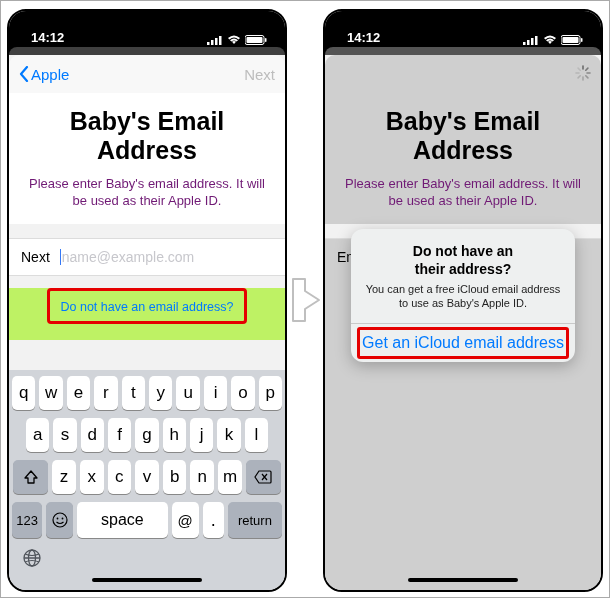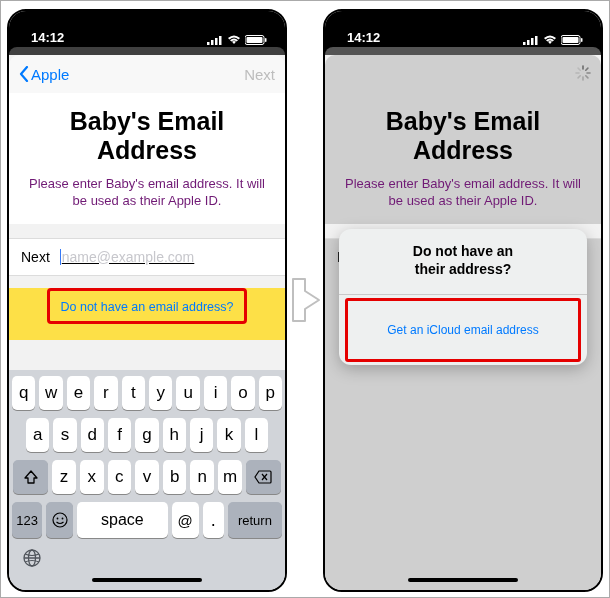"name@example.com" span { text-decoration: underline -> none }
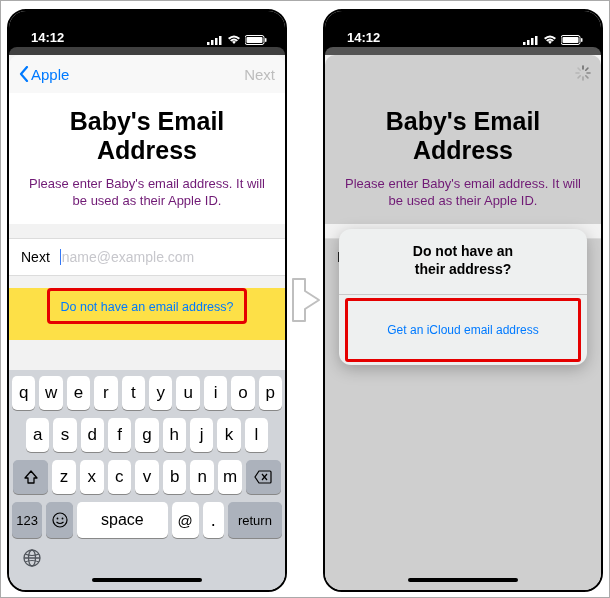"Do not have an" .alert { width: 248px -> 224px }
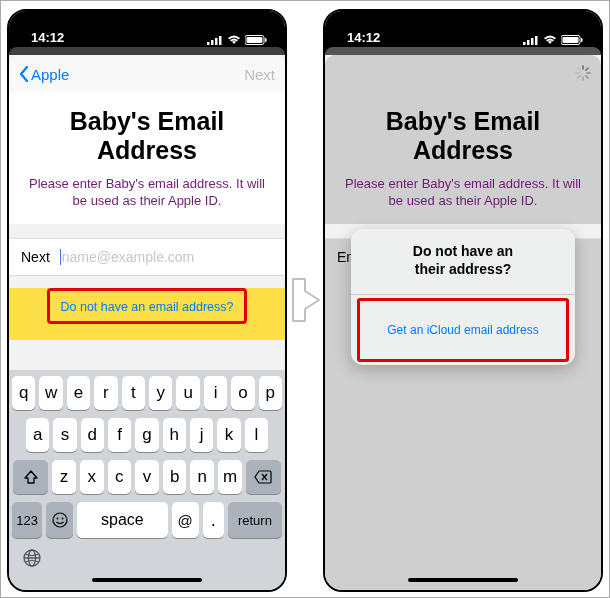"You can get a free" div.alert-msg { html: none -> <div>You can get a free iCloud email address to use as Baby's Apple ID.</div> }
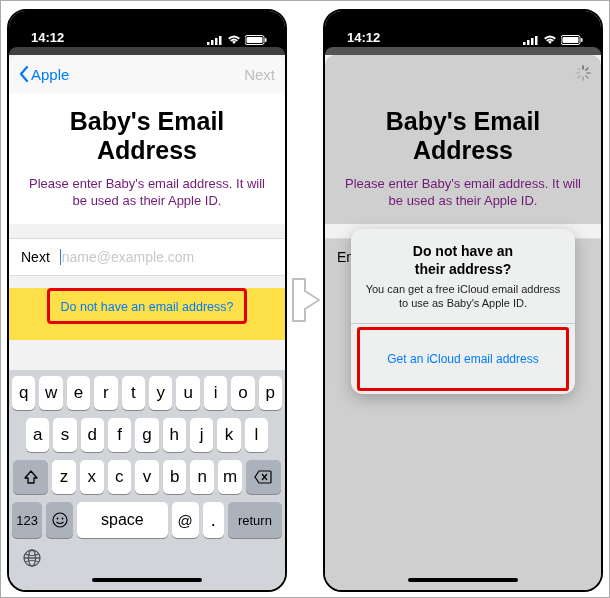"Do not have an email" div { background: #fde047 -> #bef264 }
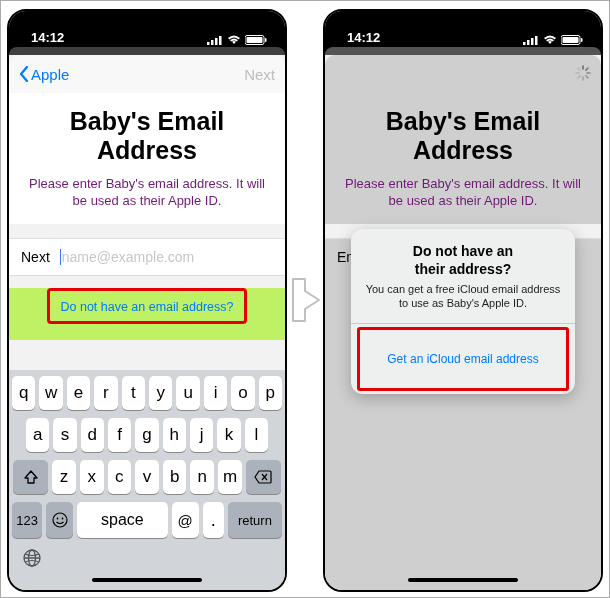"Get an iCloud email address" .alert-btn { font-size: 12px -> 16px; padding: 28px 0 -> 10px 0 }
